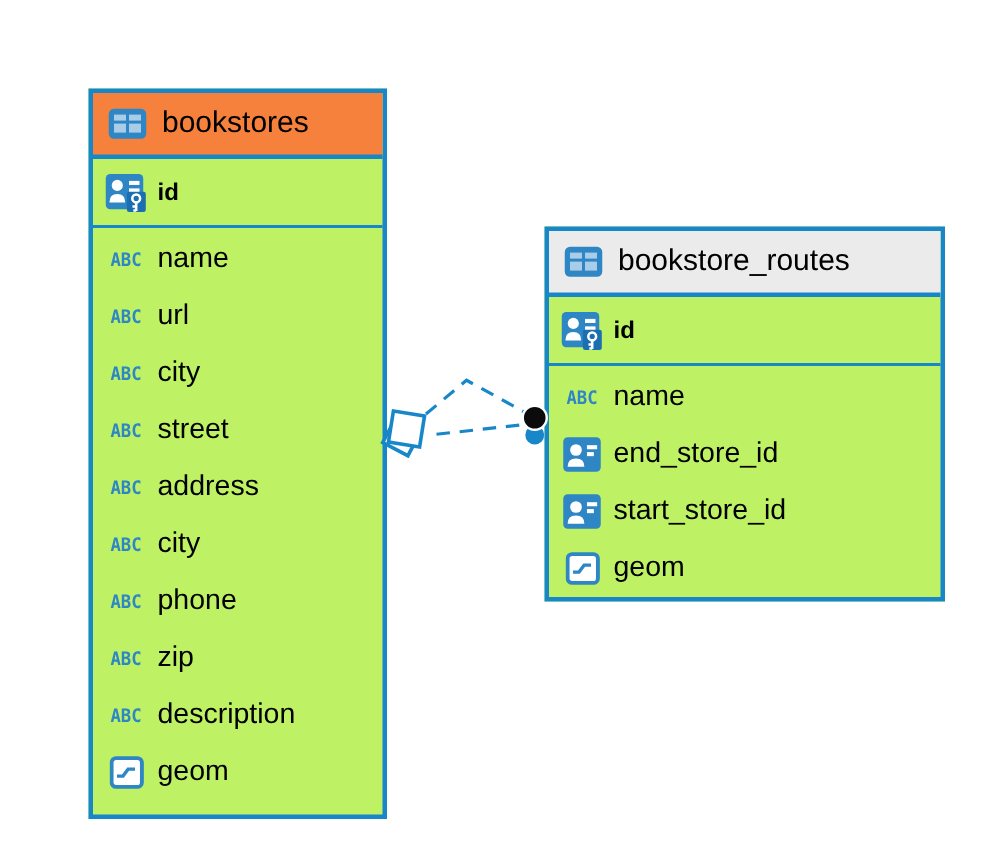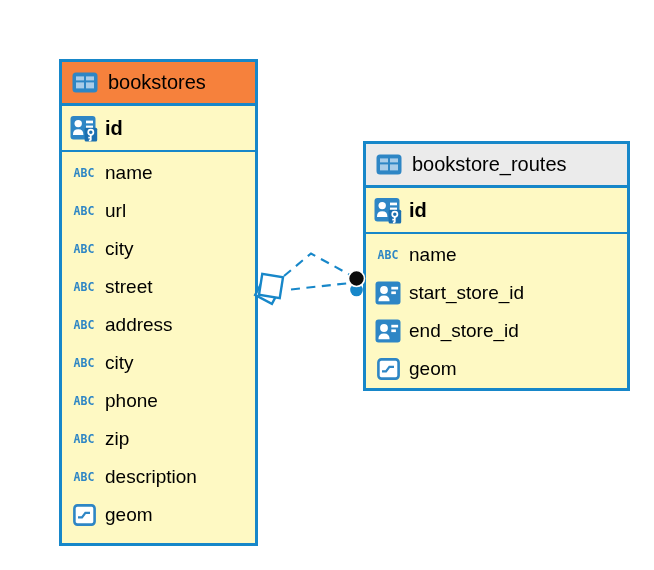"bookstores" .etable { background: #fef9c3 -> #bef264 }
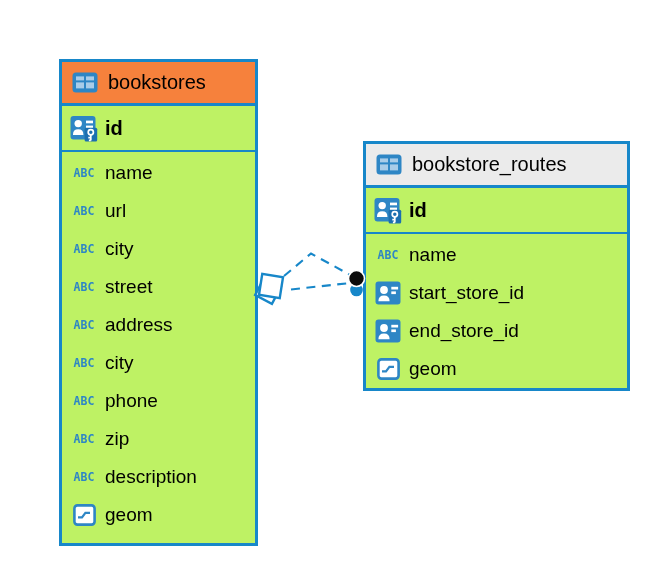"id" .row.pk { font-size: 20px -> 16px }
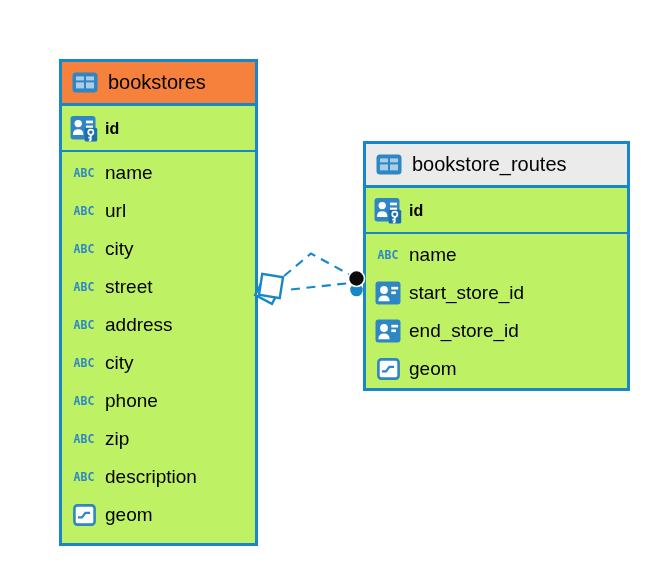"bookstore_routes" section.etable { top: 141px -> 151px }
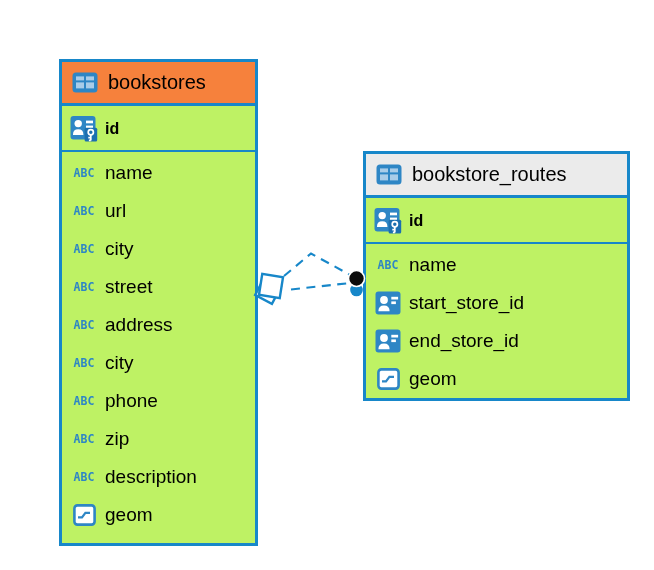"start_store_id" div.row { order: before "end_store_id" -> after "end_store_id" }
